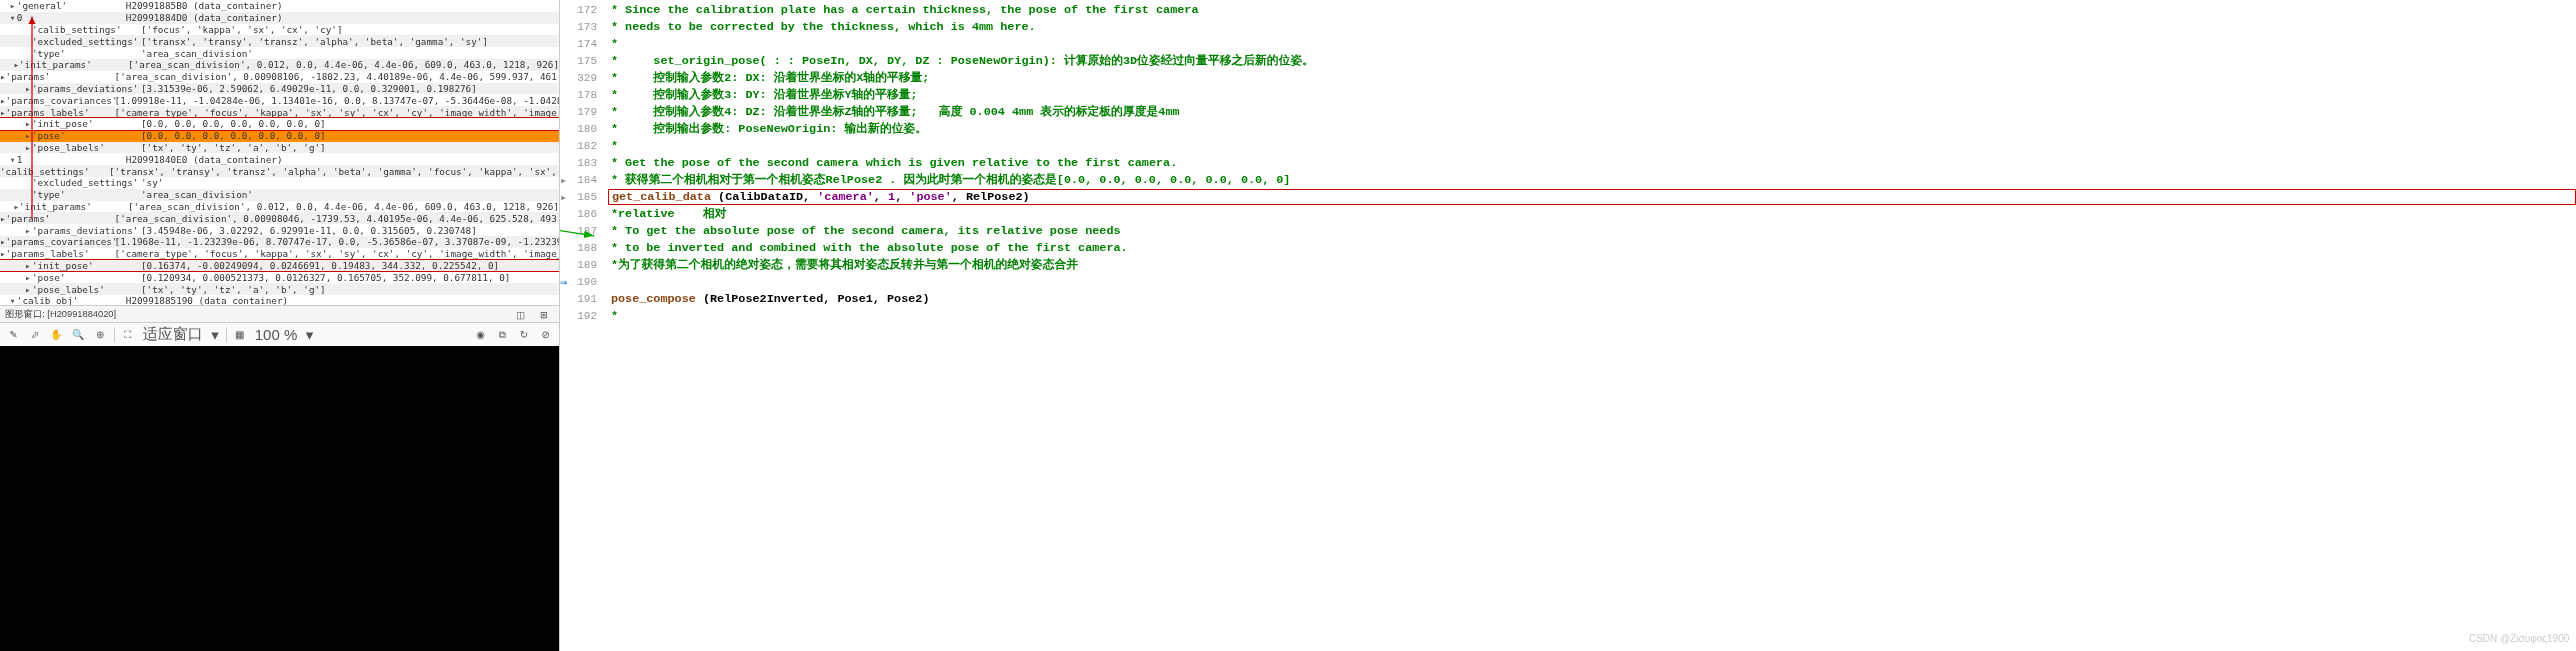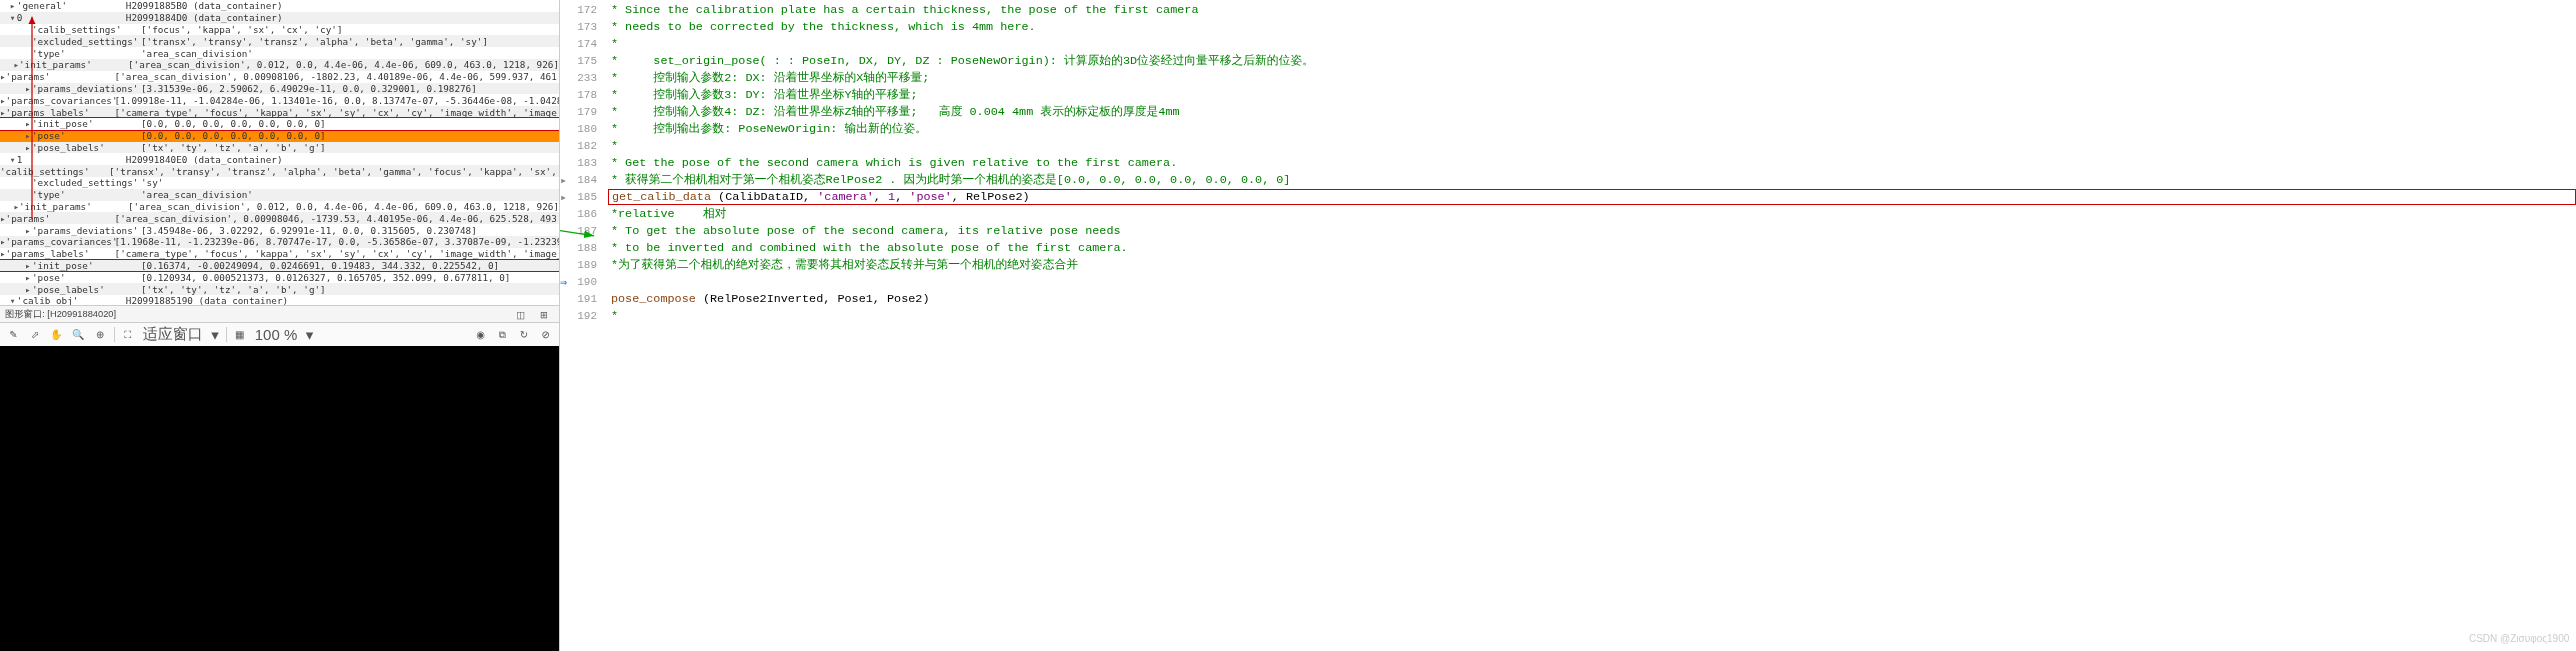"* Since the calibration plate" .code-text { font-weight: none -> bold }
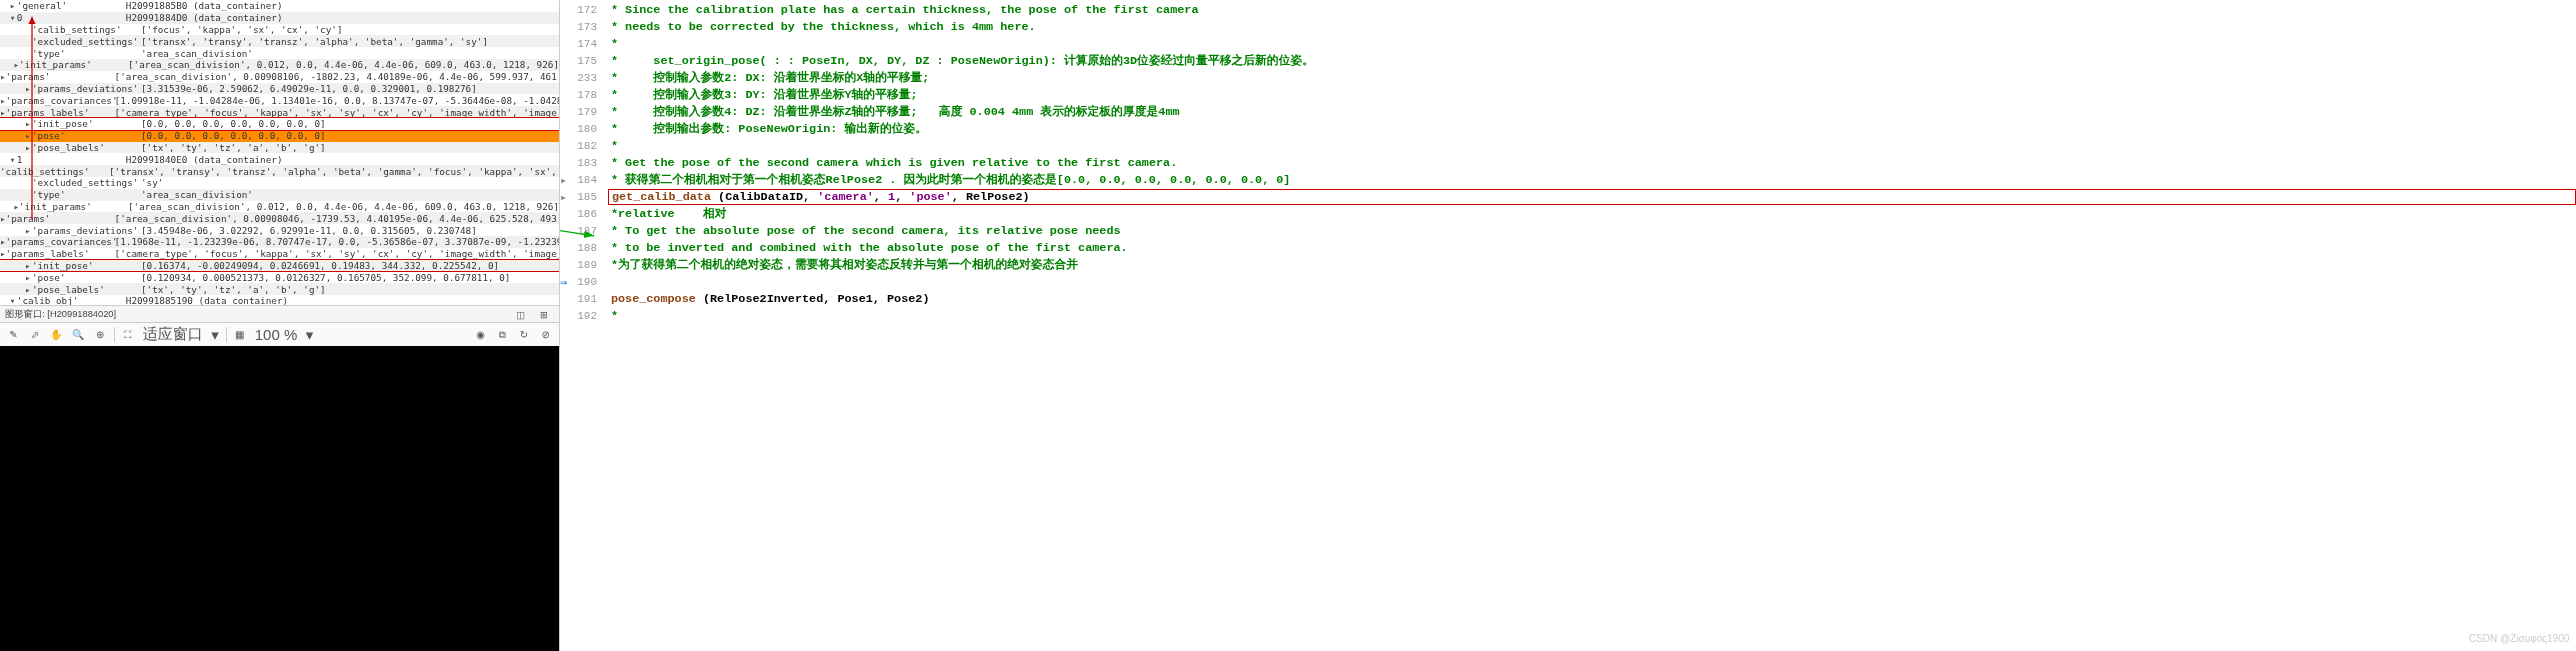"233" span.gutter { text: 233 -> 329 }
